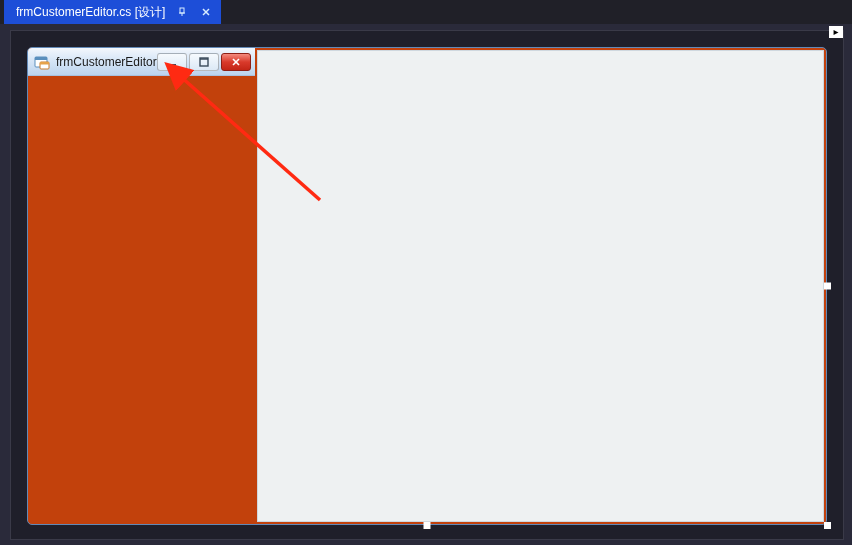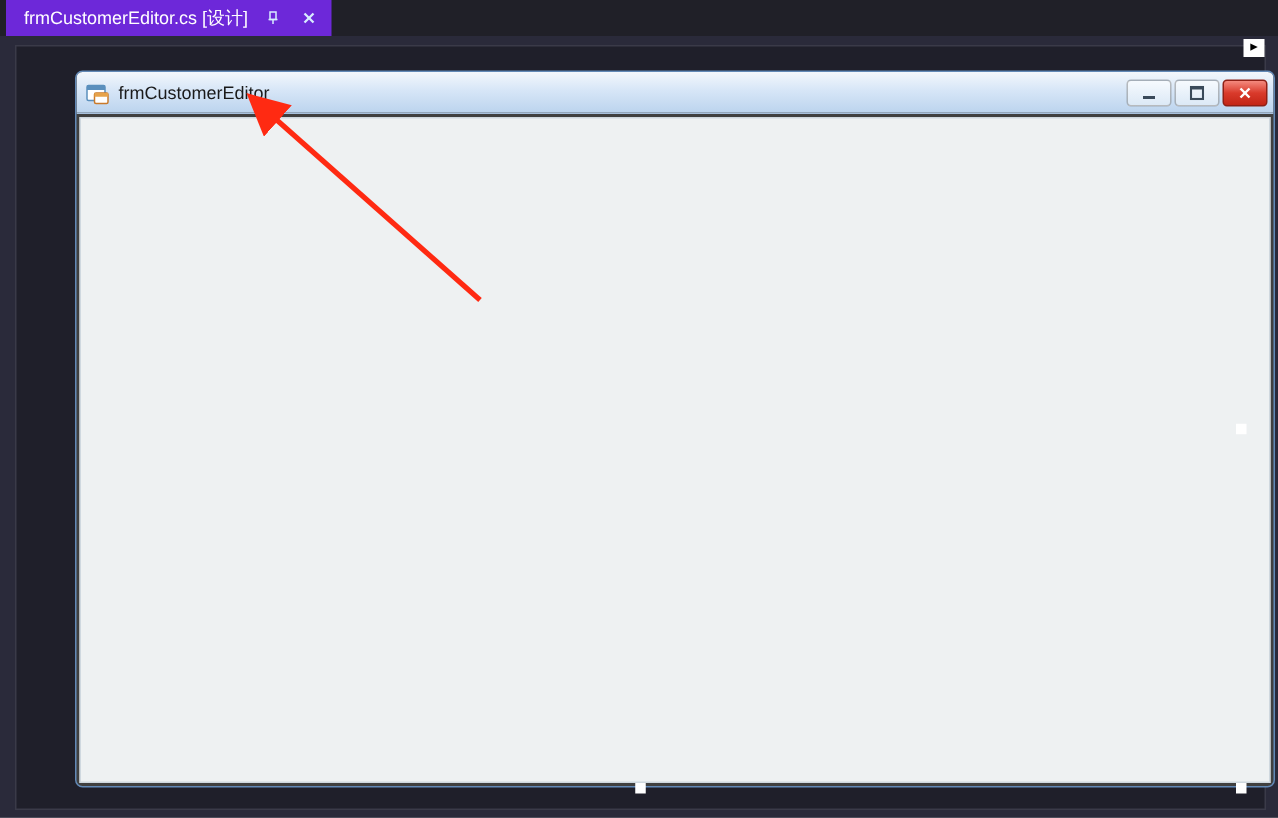"frmCustomerEditor.cs [设计]" .tab { background: #6d28d9 -> #1d4ed8 }
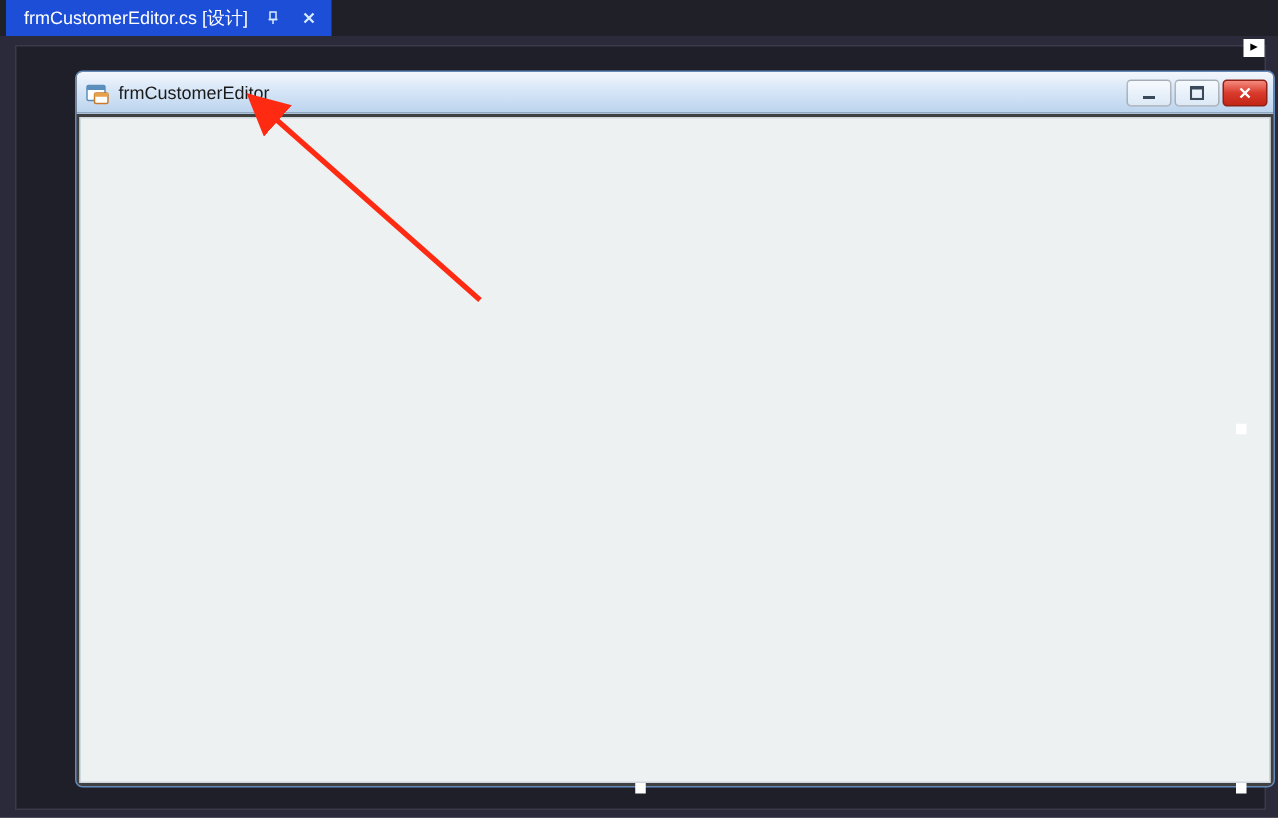"frmCustomerEditor" .form-window { background: #404040 -> #c2410c; flex-direction: column -> row; margin-left: 23px -> none }
